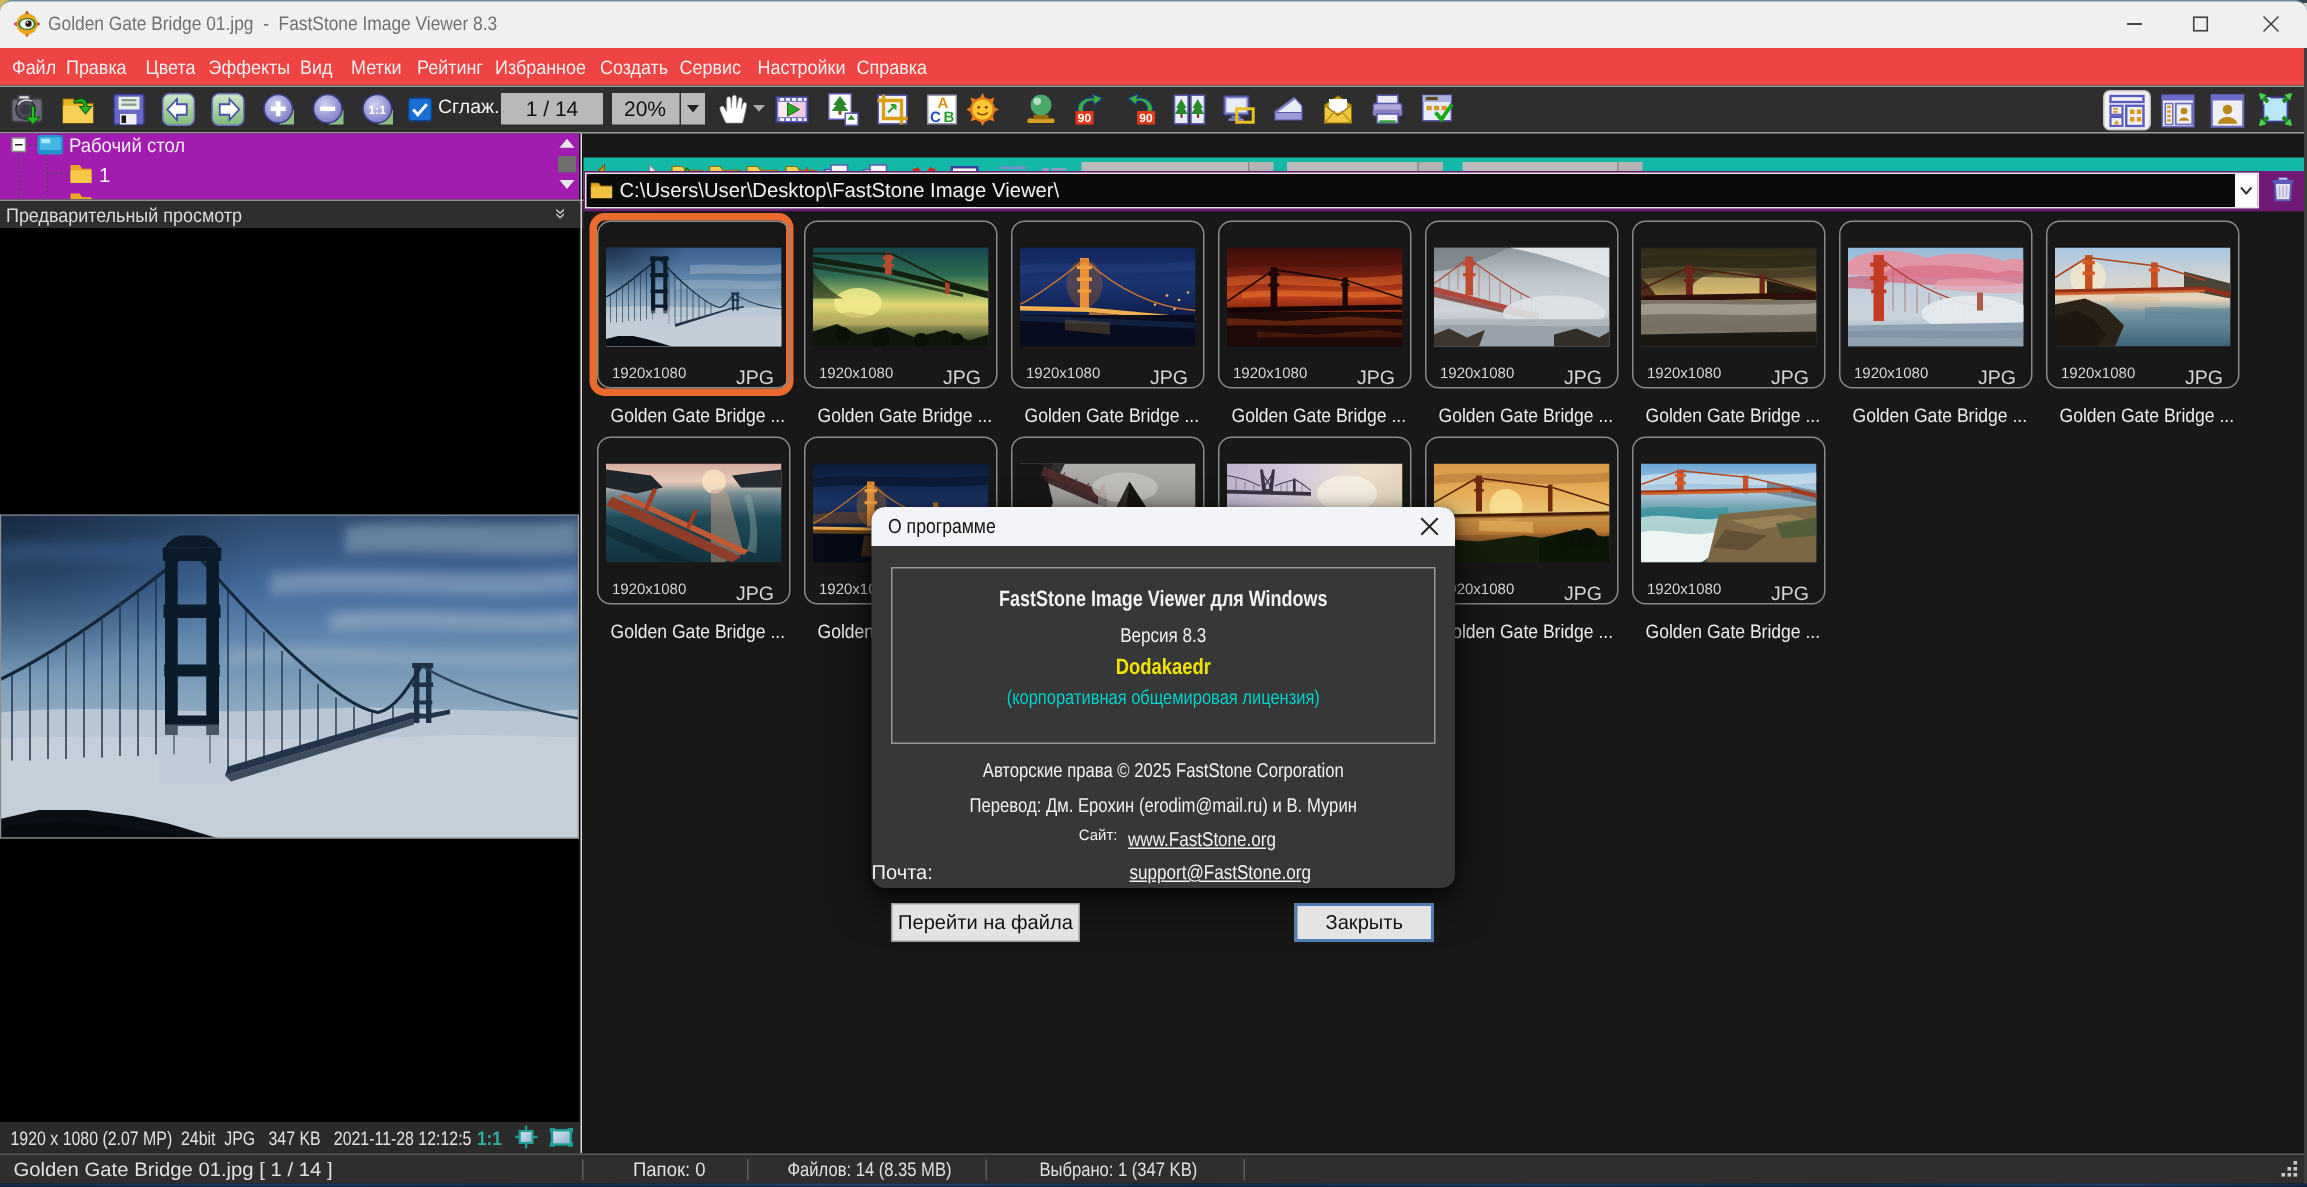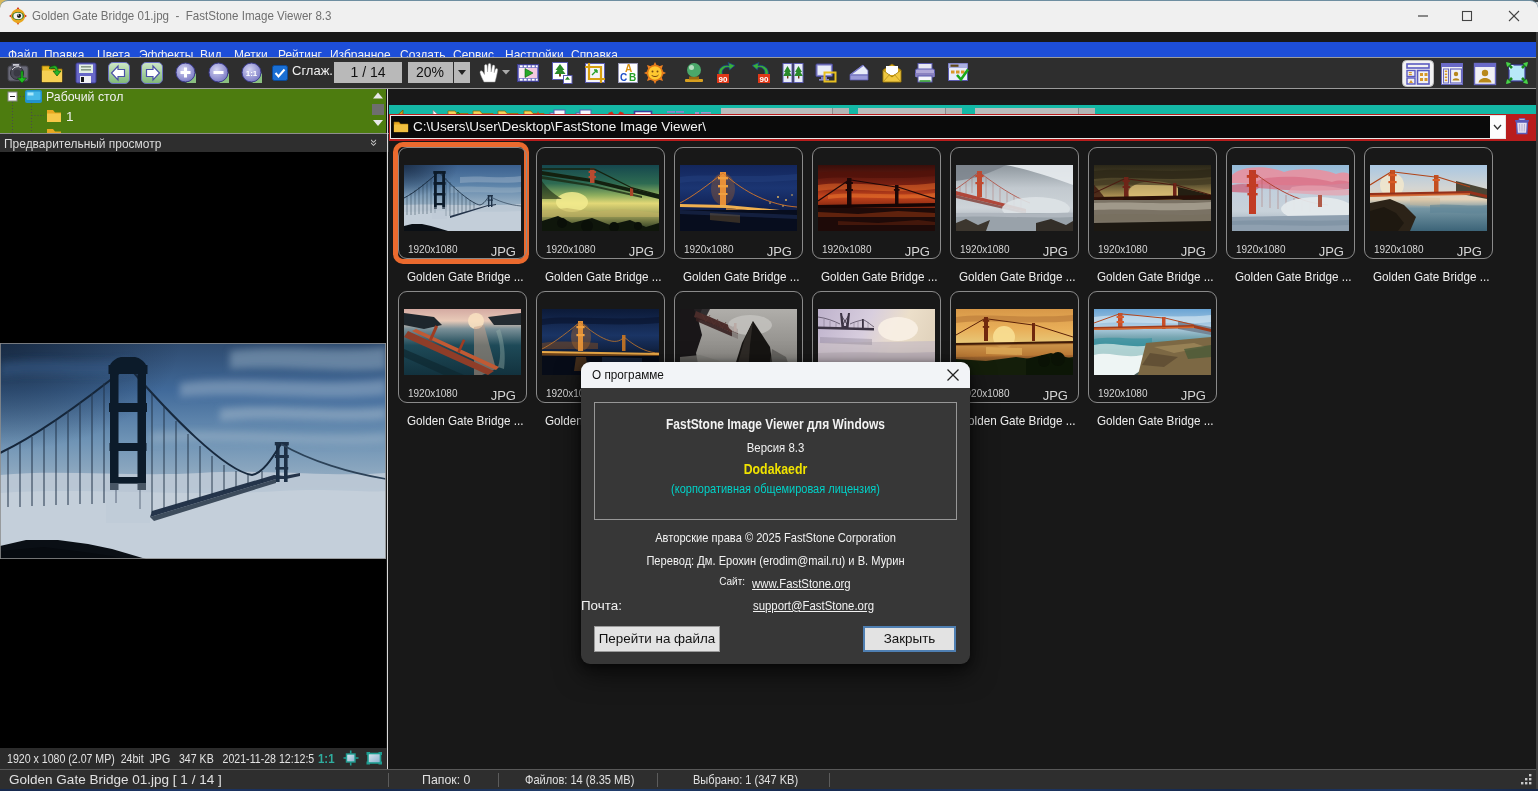"Файл" #menubar { background: #1d4ed8 -> #ef4444; top: 42px -> 32px }
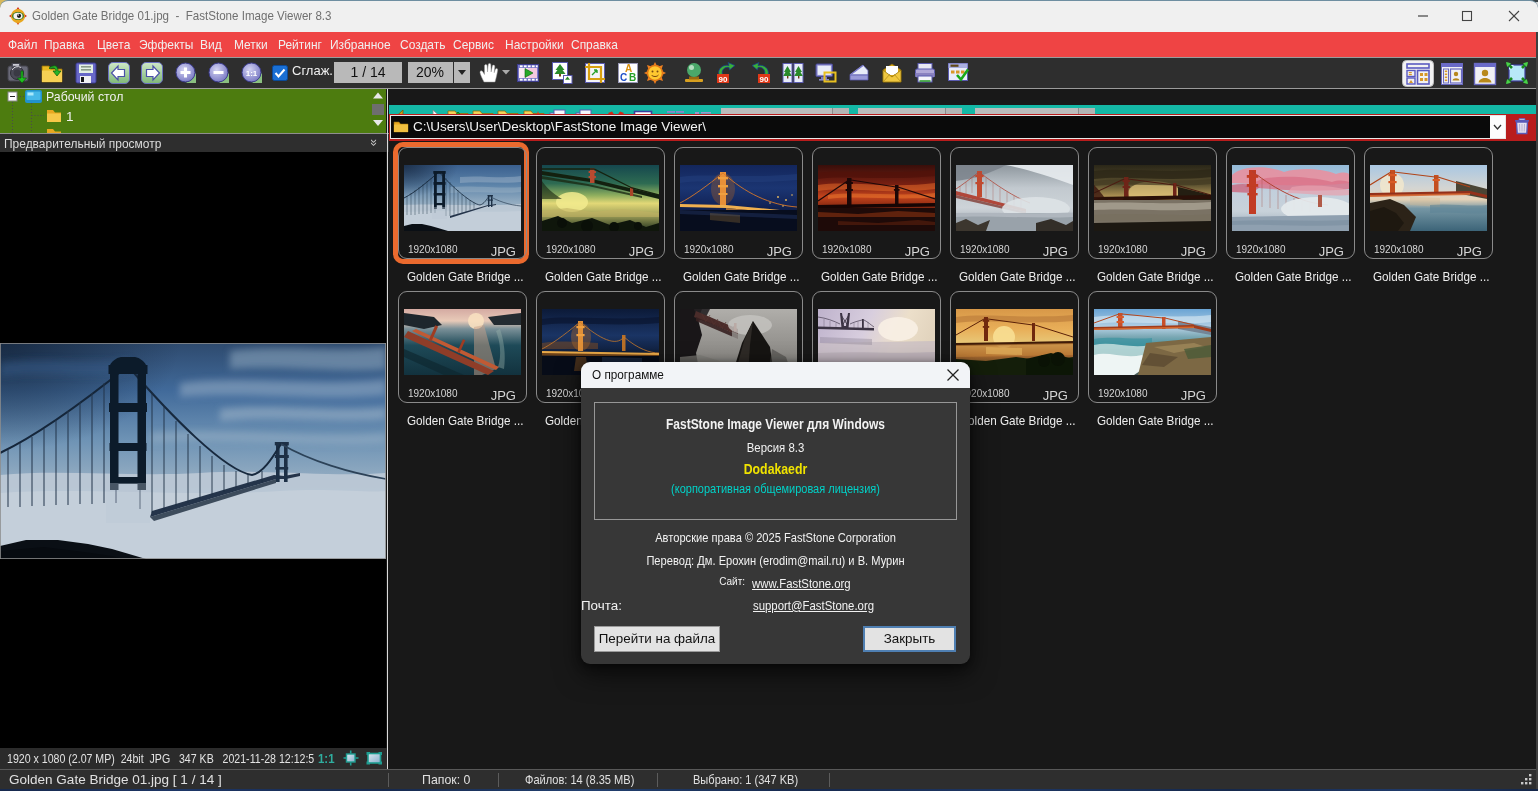"Рабочий стол" #treepanel { background: #4d7c0f -> #a21caf }
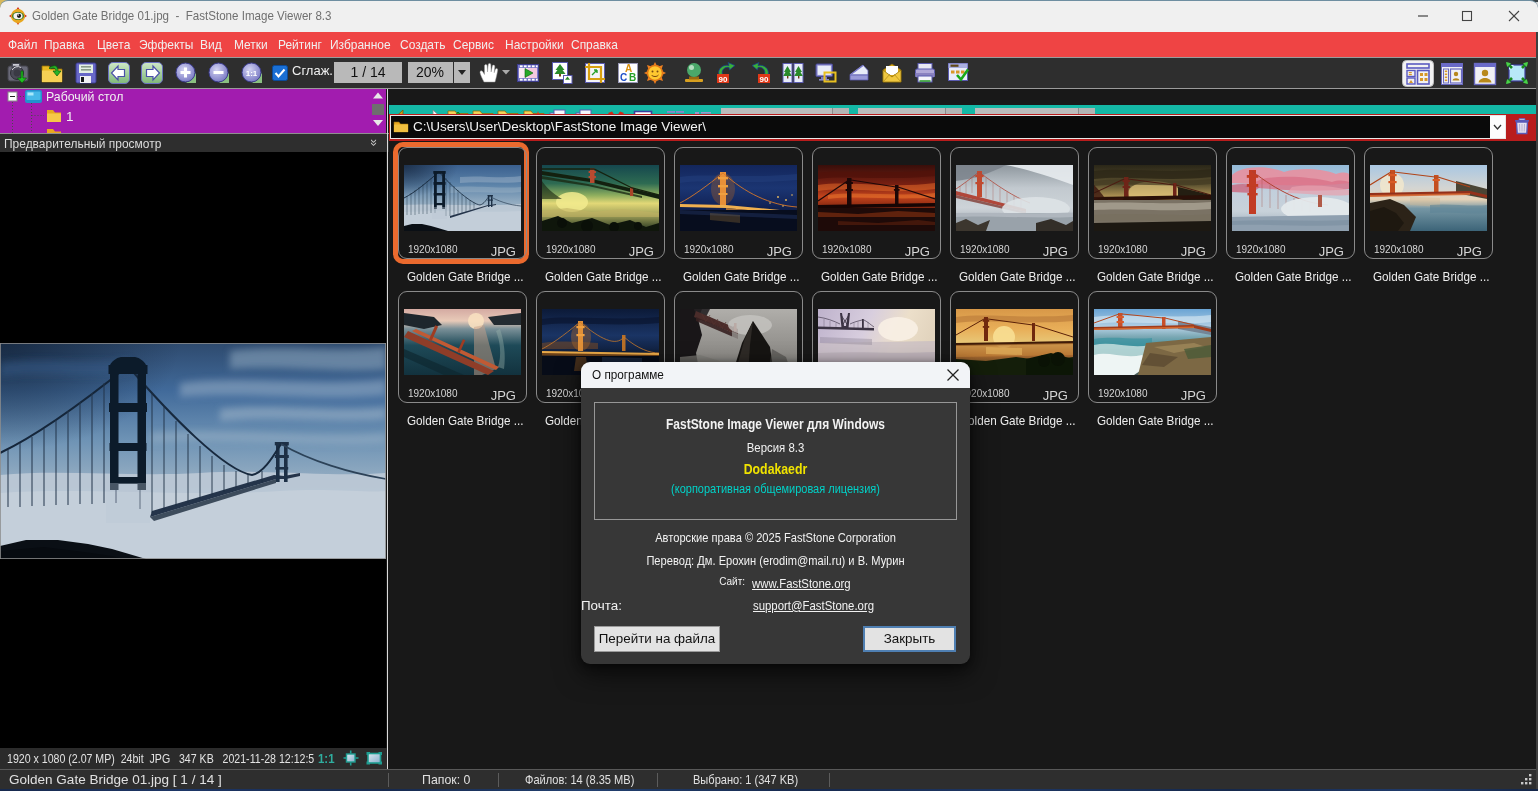"C:\Users\User\Desktop\FastStone Image" #addrrow { background: #b91c1c -> #701a75 }
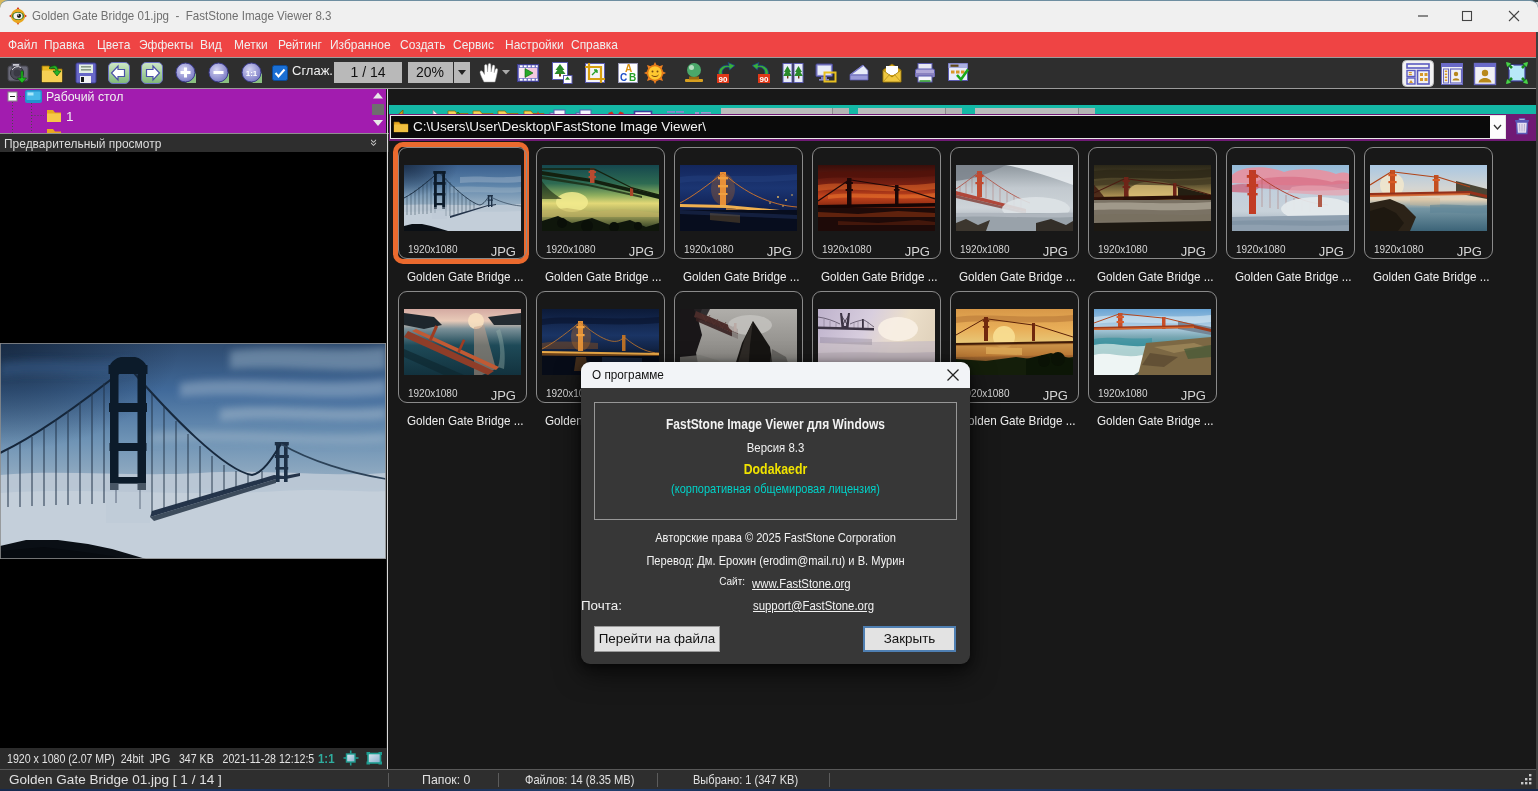"О программе" div.abs { height: 302px -> 254px; margin-top: 24px -> none }
